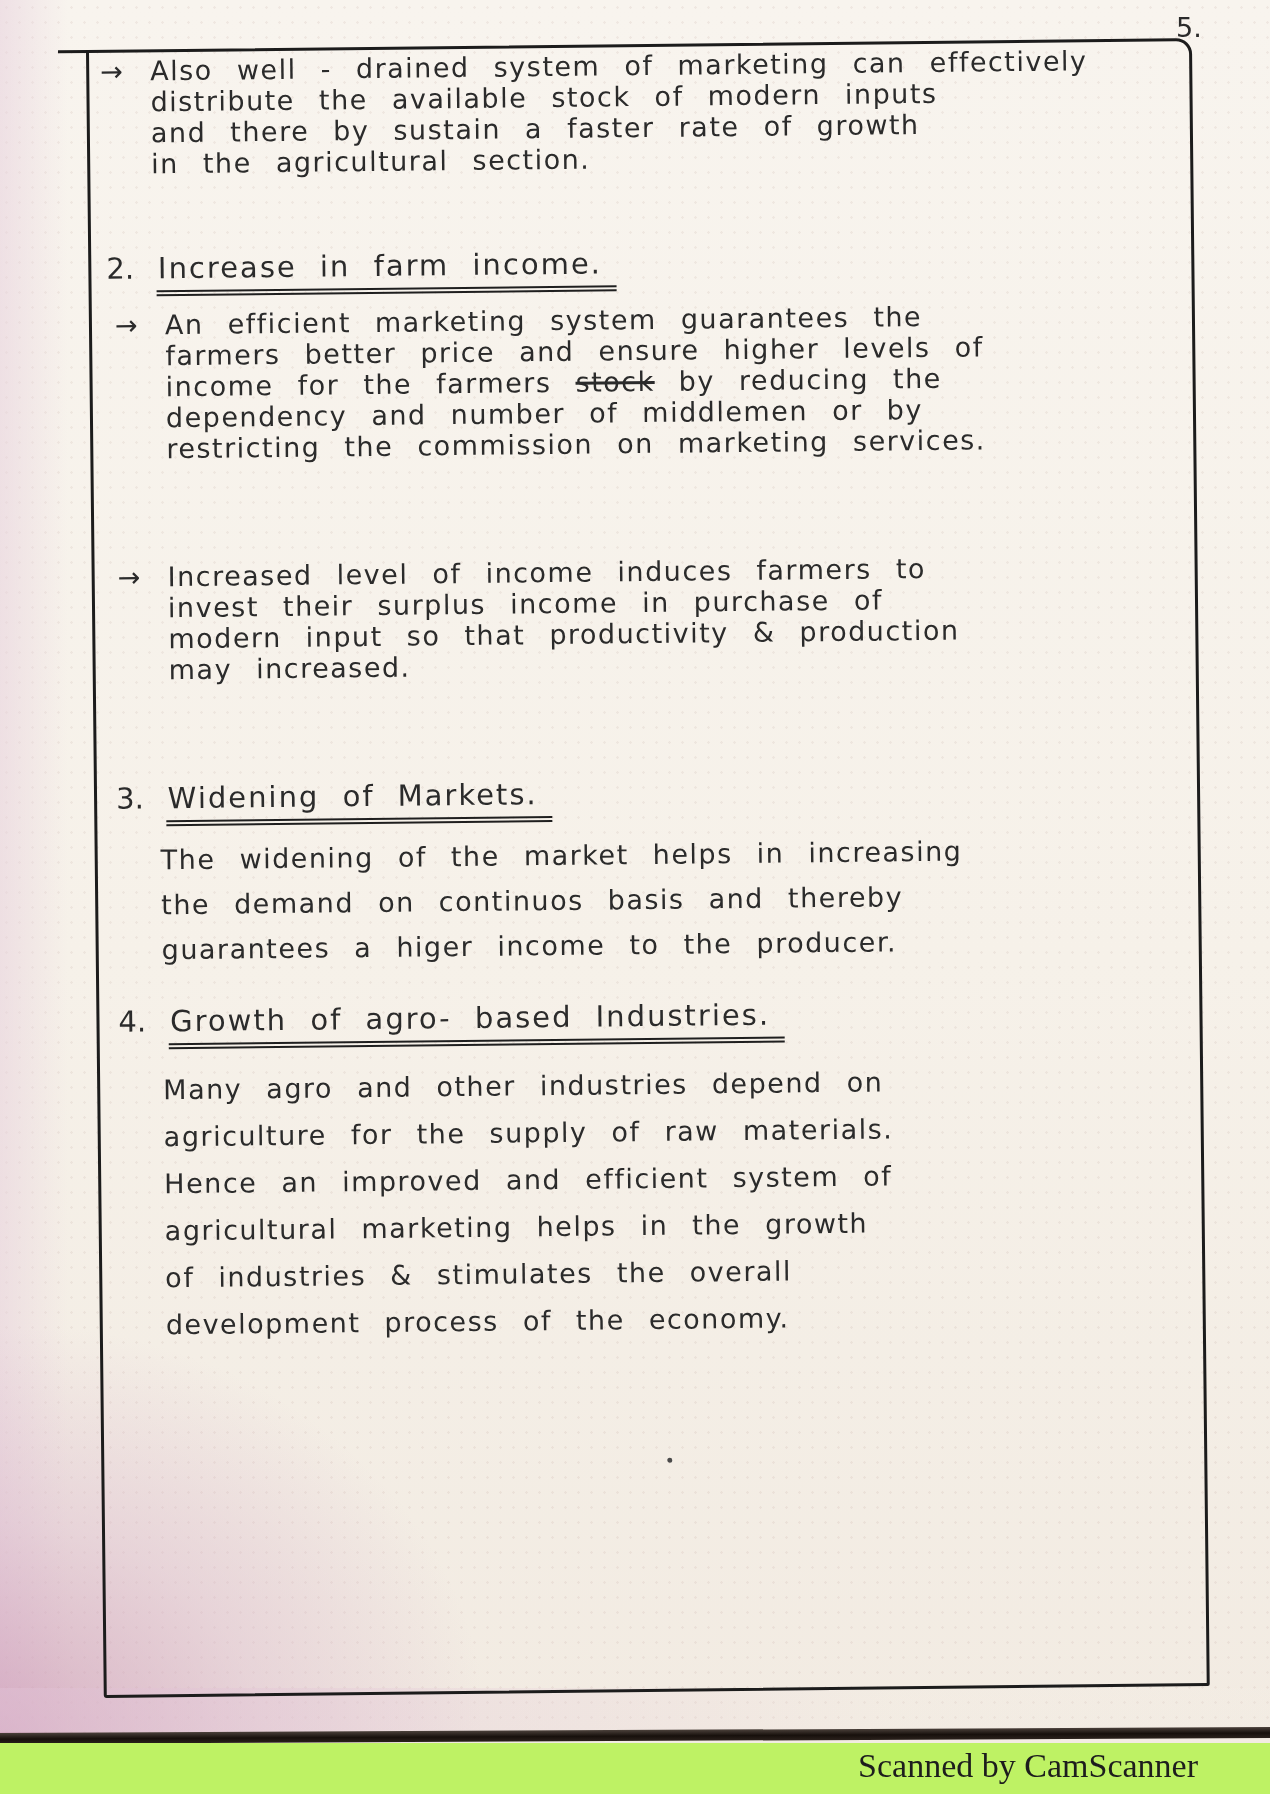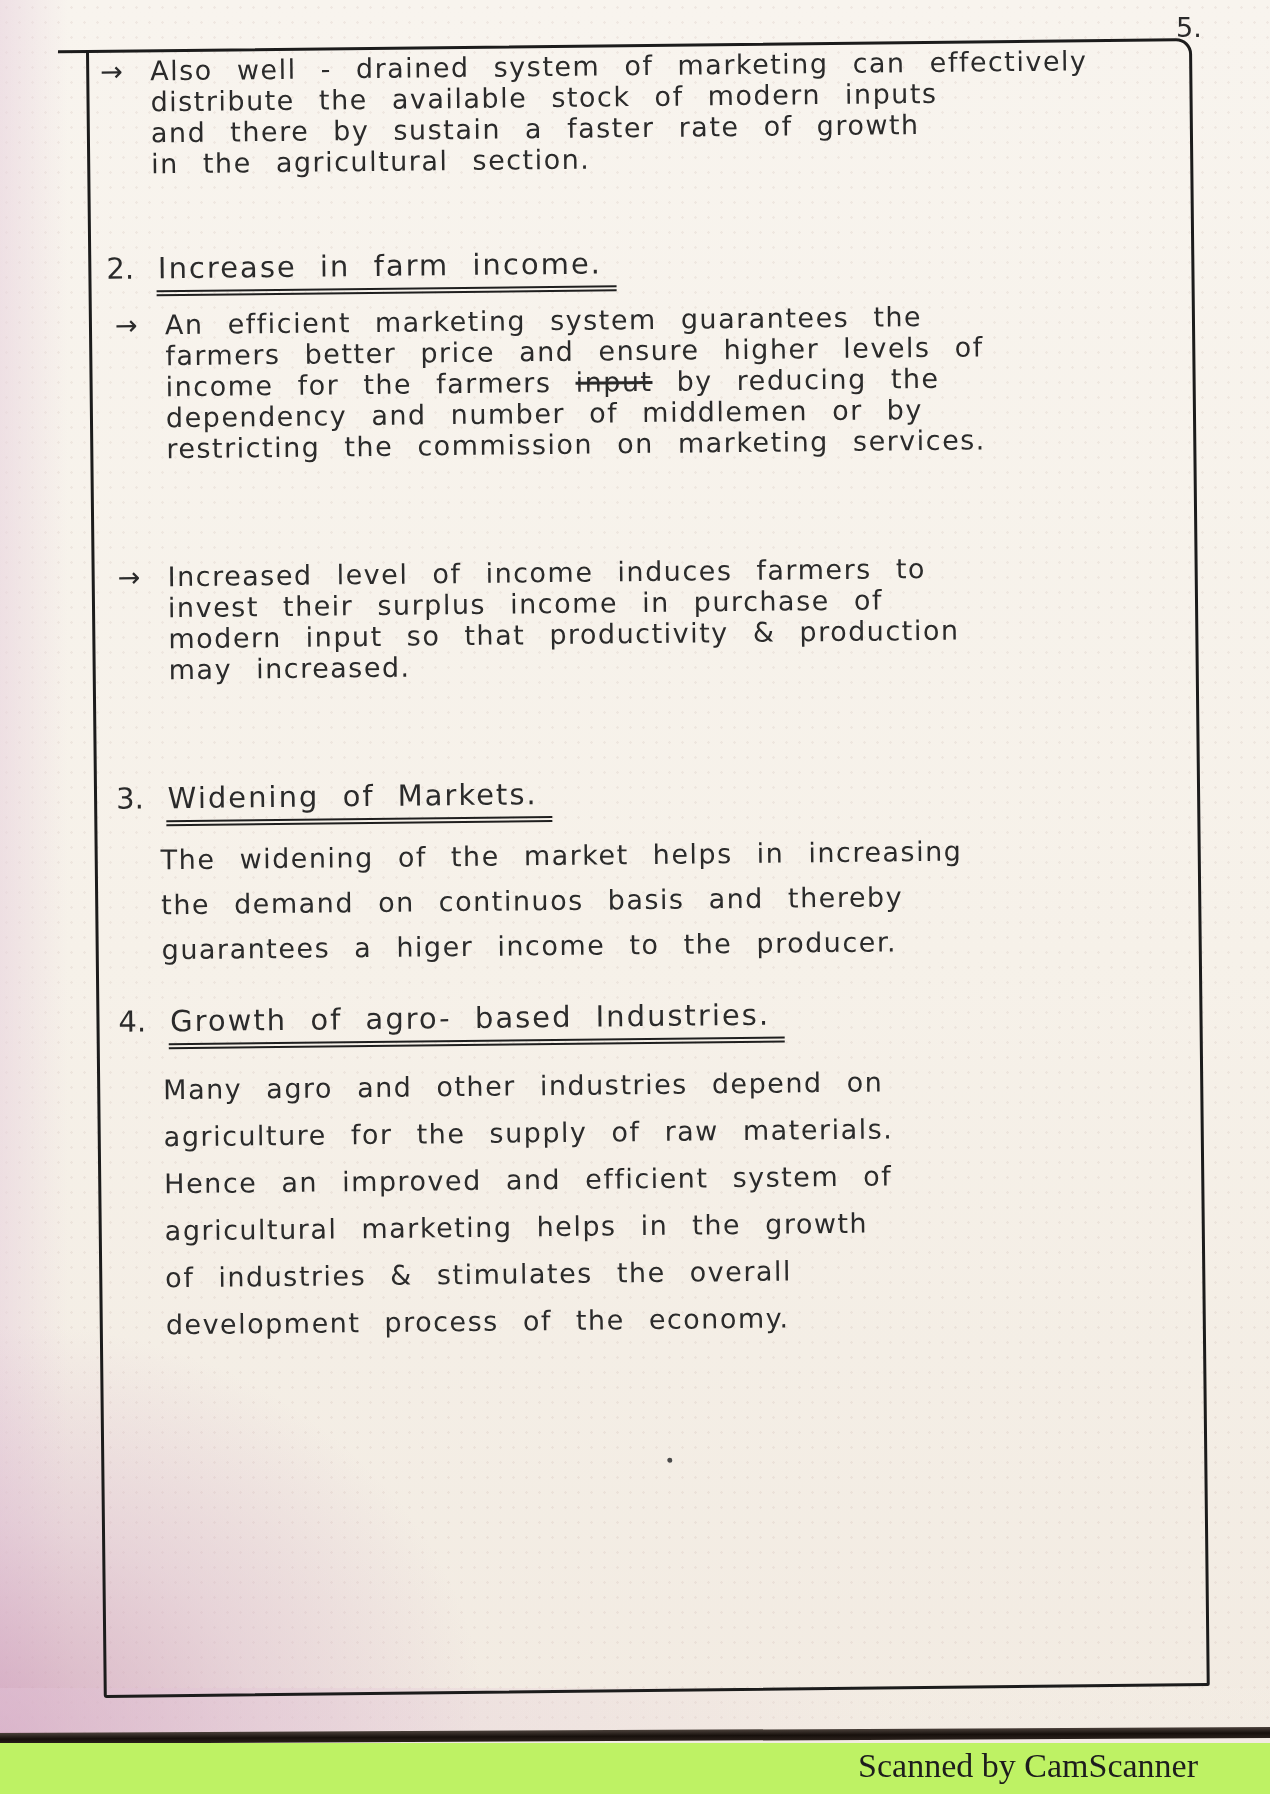"input" span.struck { text: input -> stock }
